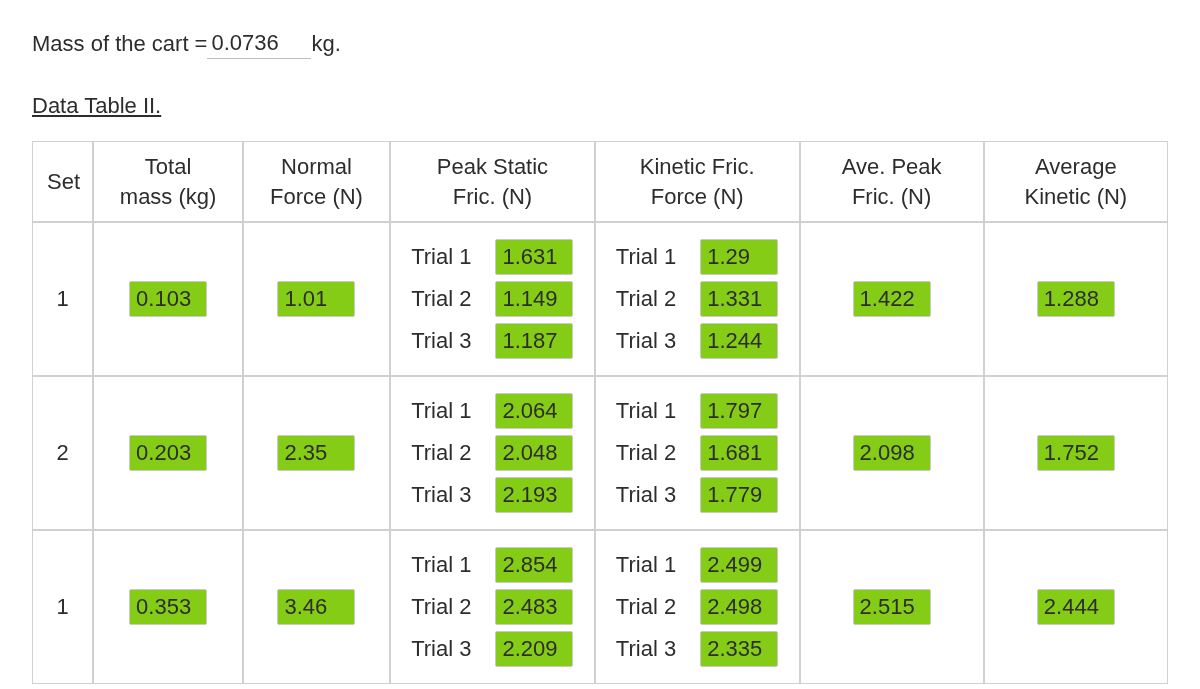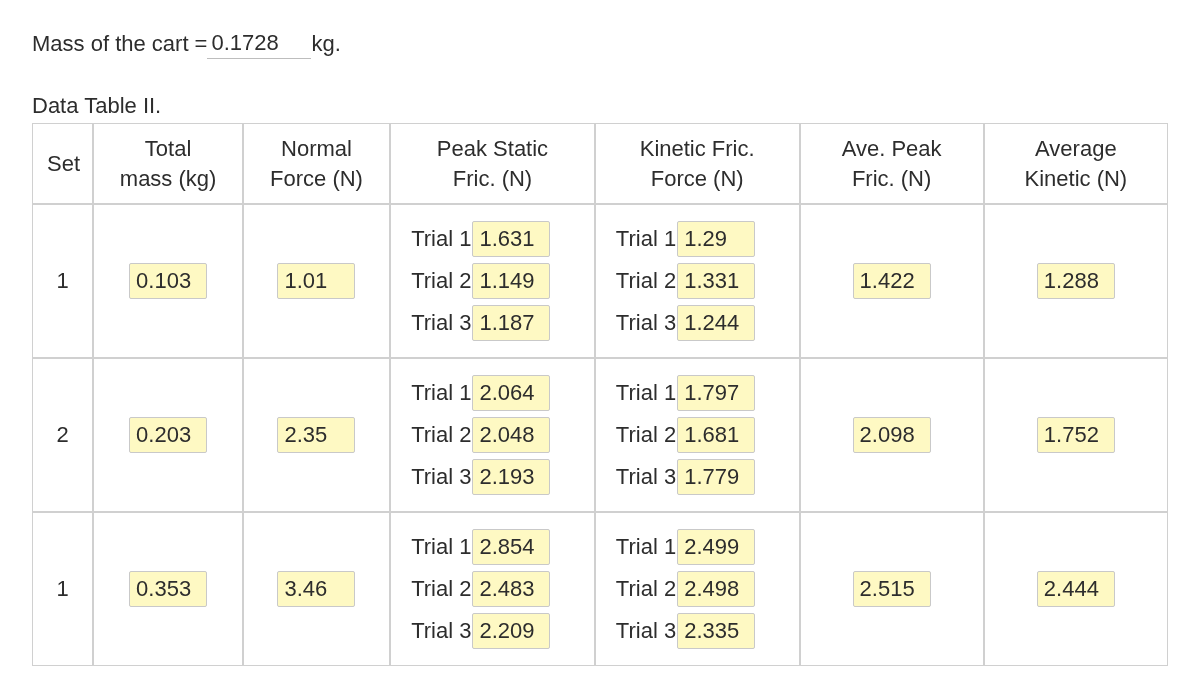"0.1728" span.inline-input { text: 0.1728 -> 0.0736 }
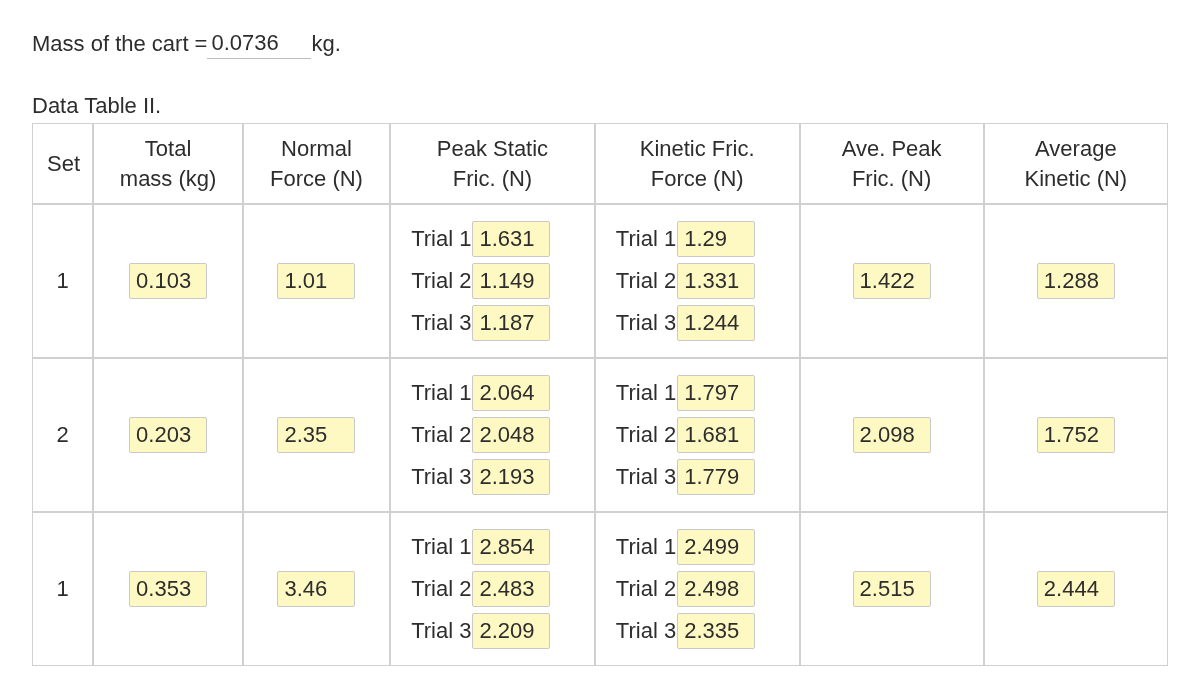"Data Table II." .section-title { margin-bottom: 4px -> 22px; text-decoration: none -> underline }
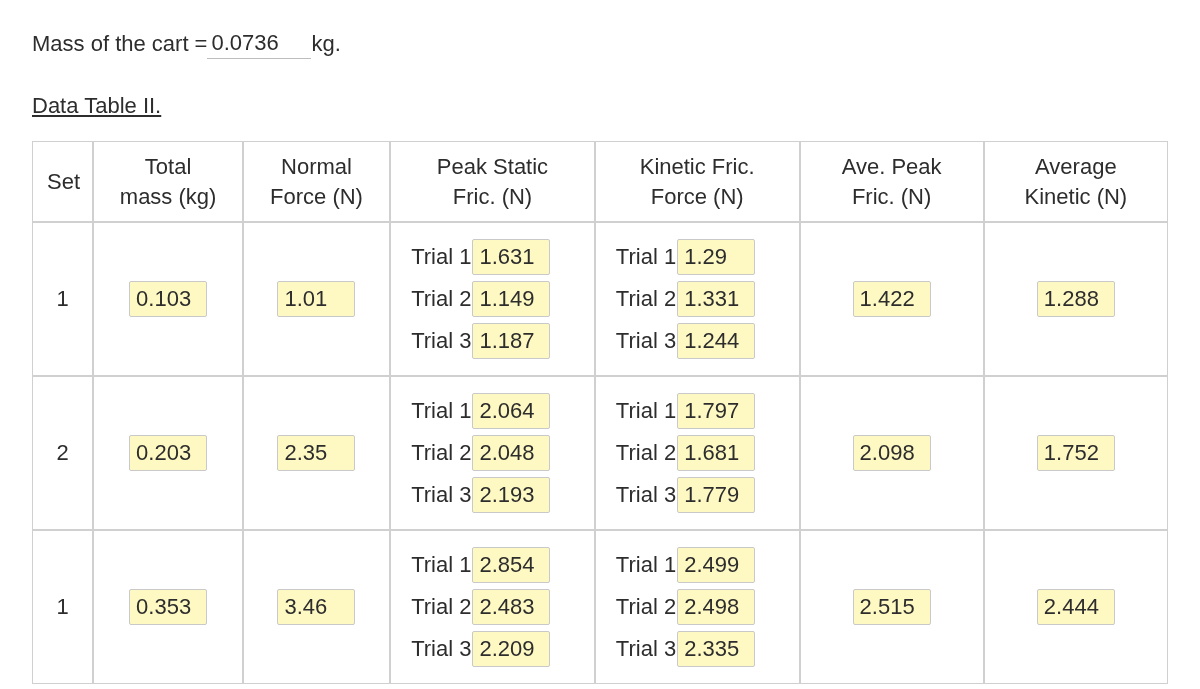"Trial 1" .trial-row { gap: 1px -> 24px }
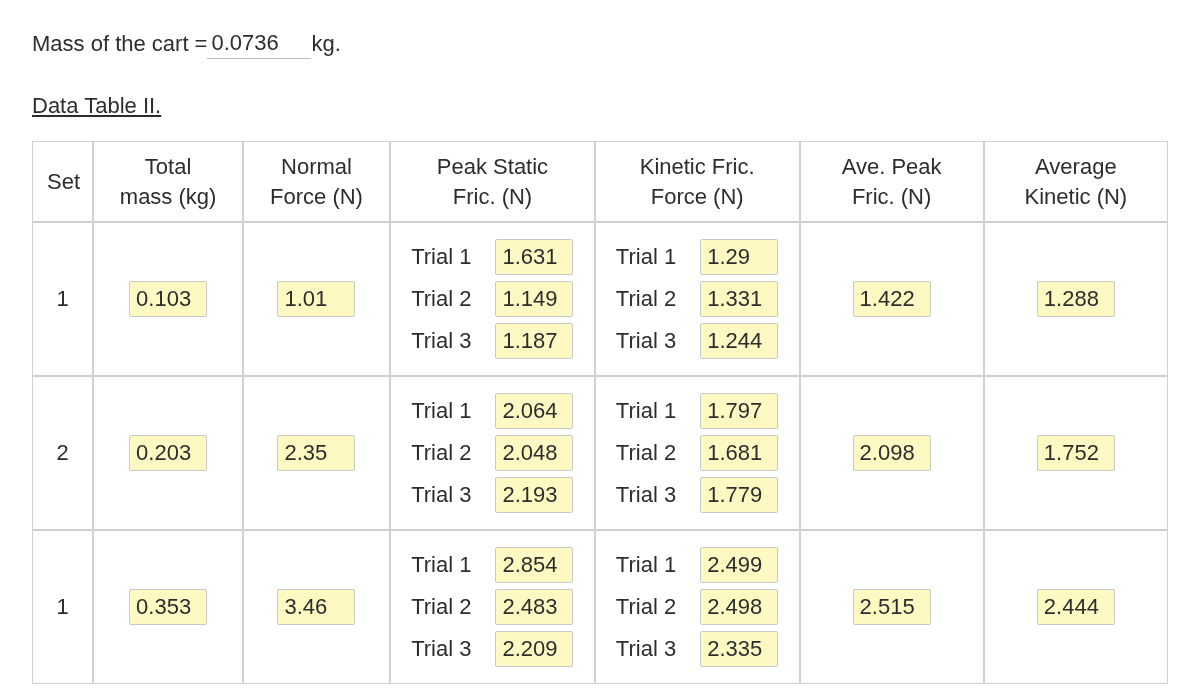"1.631" .cell-input { background: #fef9c3 -> #84cc16 }
